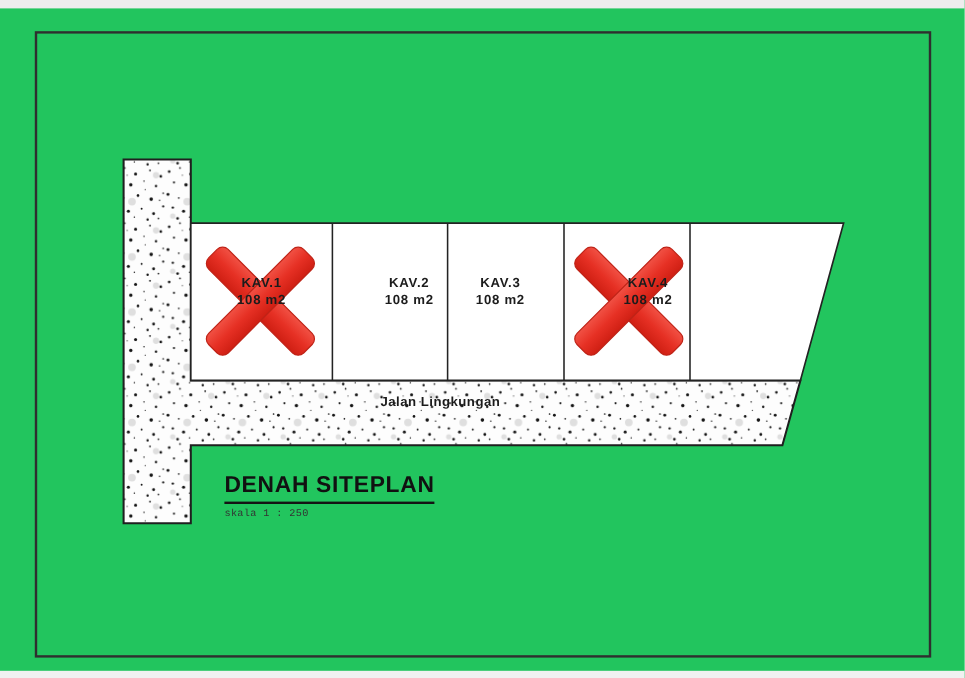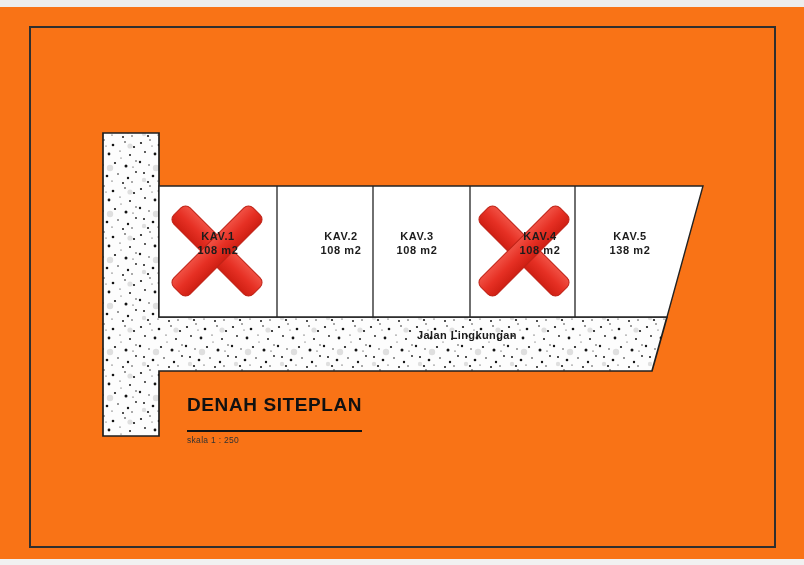"KAV.1" .stage { background: #f97316 -> #22c55e }
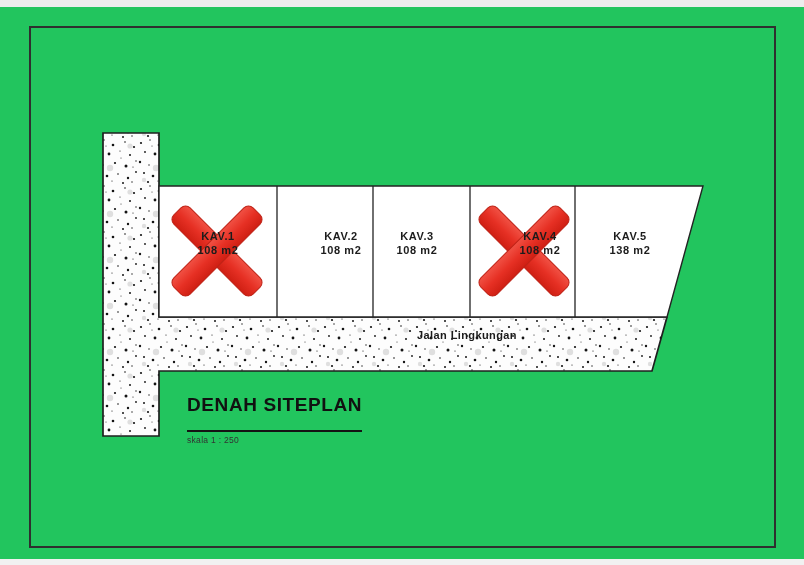"KAV.5" div.plot-label { html: <div> <div>KAV.5</div> <div>138 m2</div> </div> -> none }
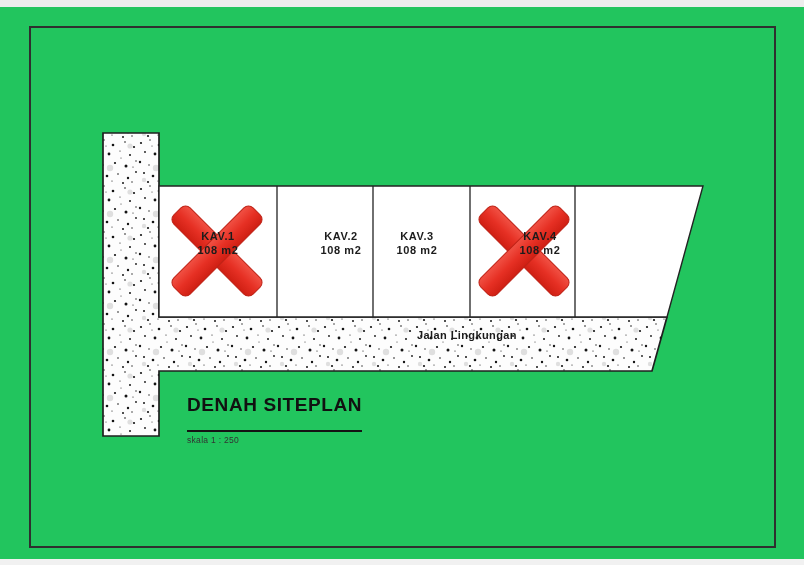"Jalan Lingkungan" .road-label { text-align: right -> left }
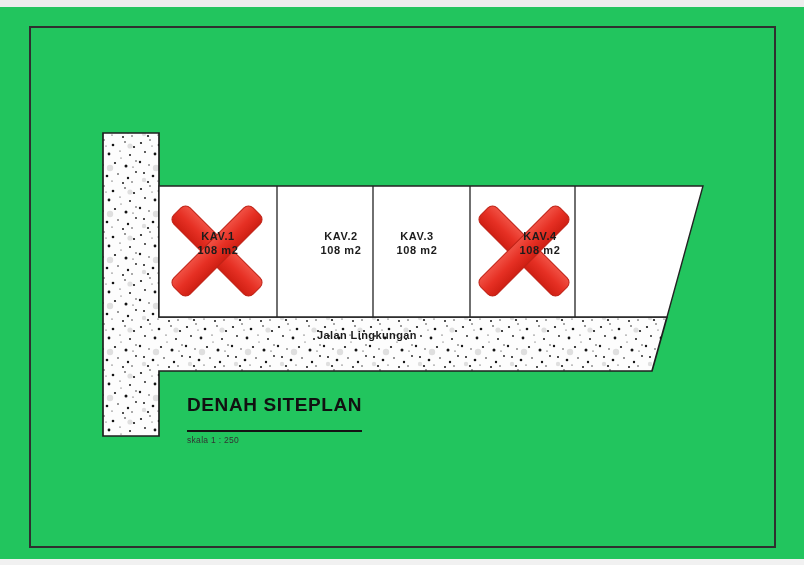"DENAH SITEPLAN" .title-text { padding-bottom: 14px -> 2px }
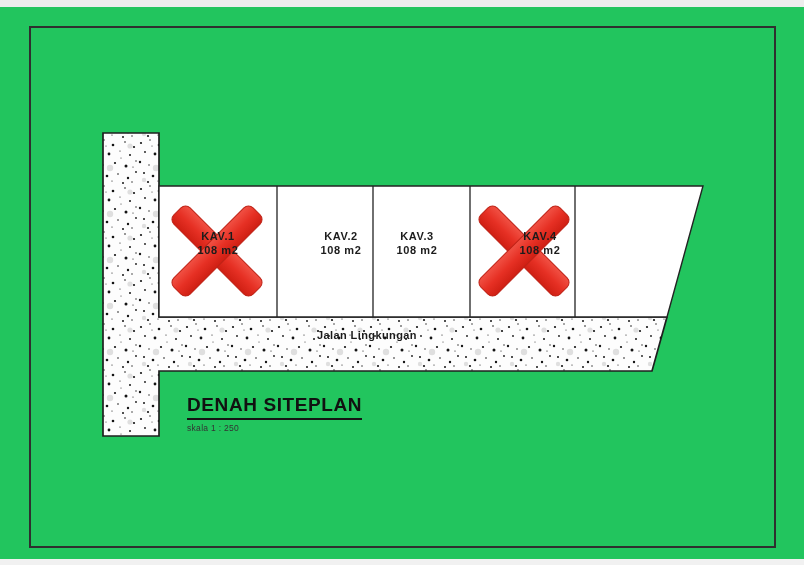"skala 1 : 250" .scale-text { font-family: none -> Liberation Mono, monospace }
